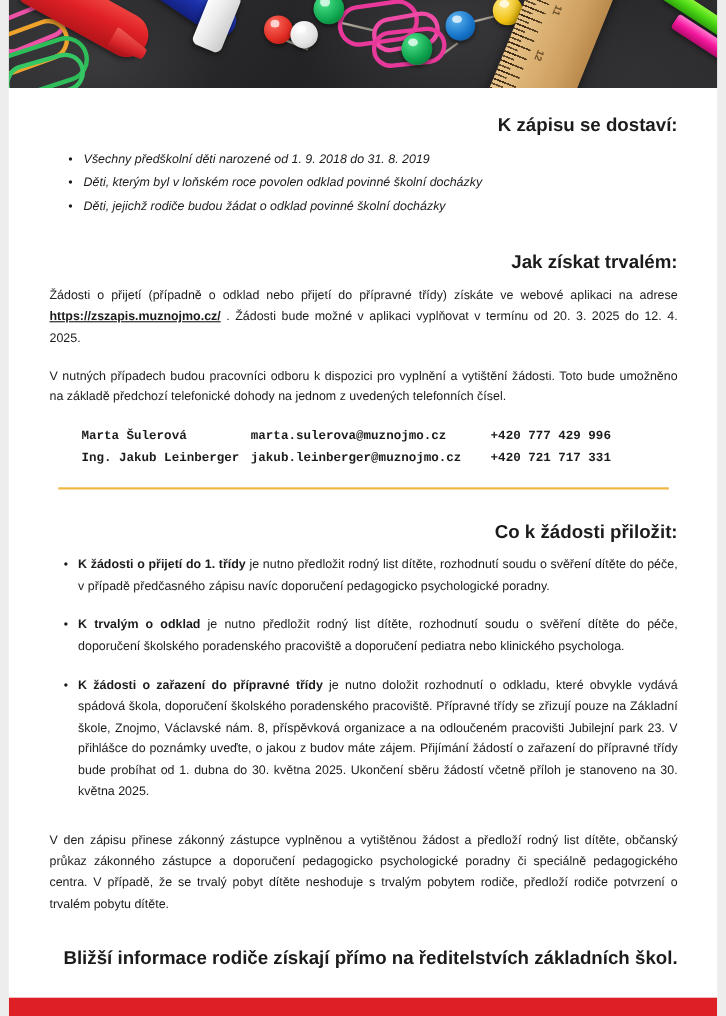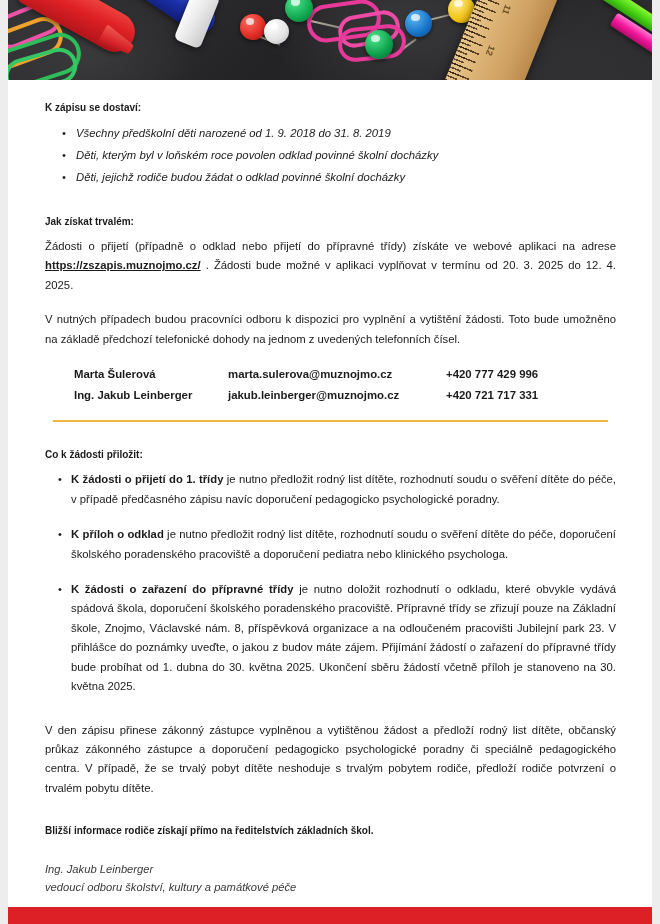"K zápisu se dostaví:" .h-bold { font-size: 10px -> 17px; text-align: none -> right }
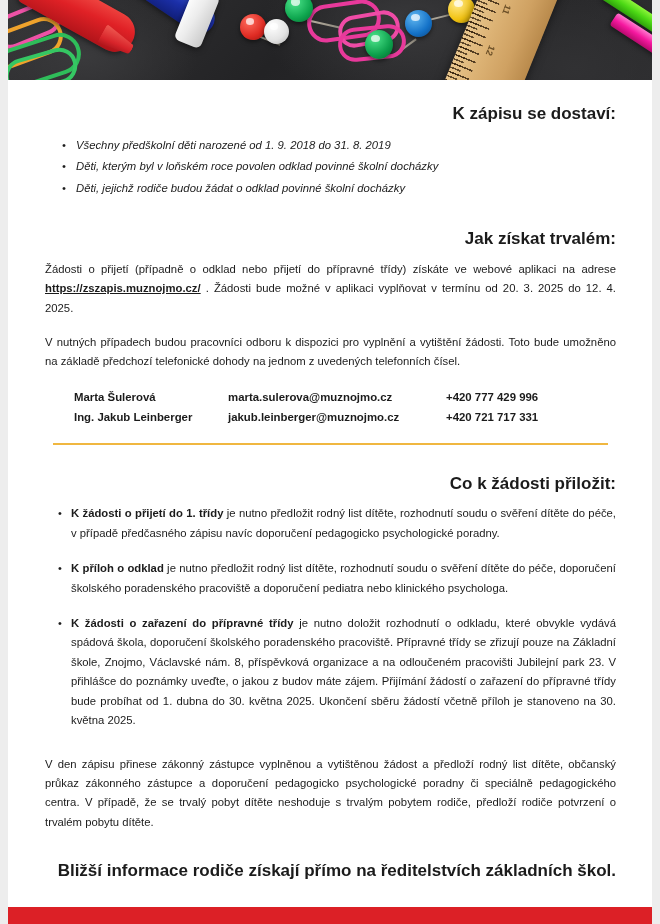"Marta Šulerová" .contacts td { font-family: none -> Liberation Mono, monospace }
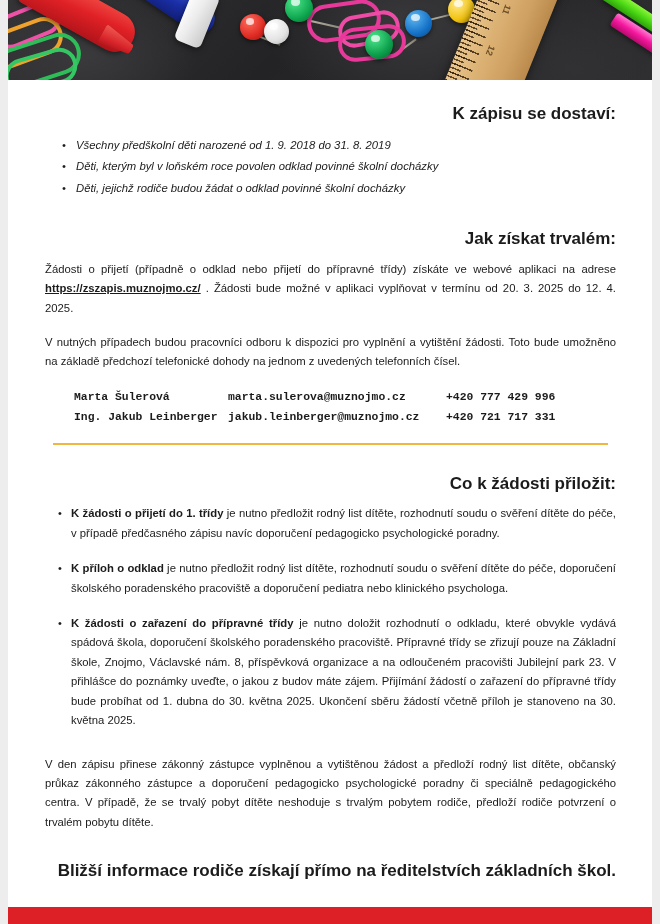"K příloh o odklad" span.b { text: příloh -> trvalým }
